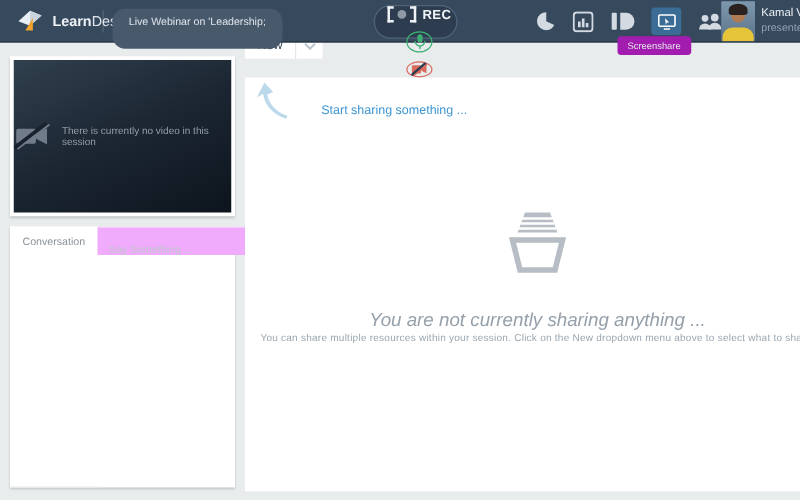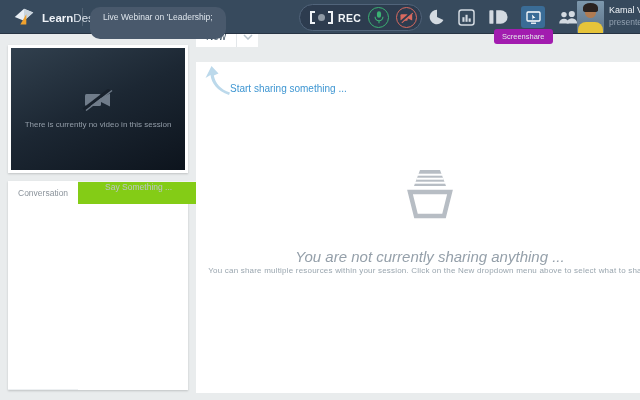"REC" .controls-pill { flex-direction: none -> column }
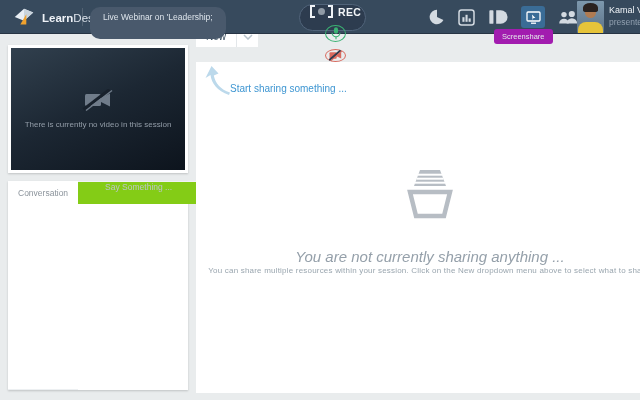"Start sharing something ..." .hint-text { left: 34px -> 61px }
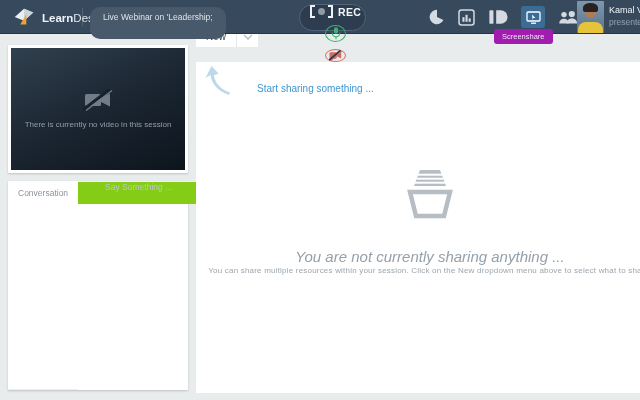"There is currently no video" .video-area { flex-direction: column -> row }
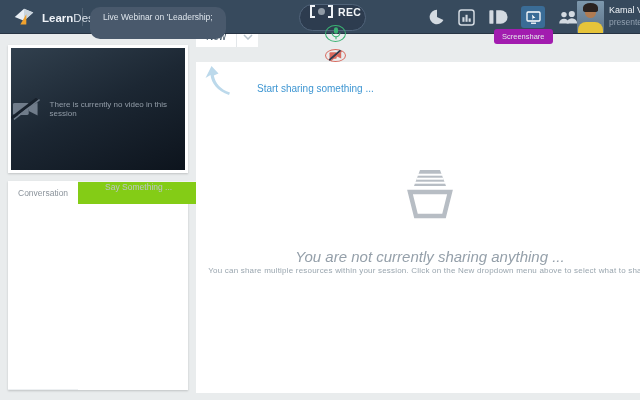"Say Something ..." .chat-footer { align-items: flex-start -> flex-end; background: #84cc16 -> #f0abfc; padding: 0 27px -> 0 9px }
